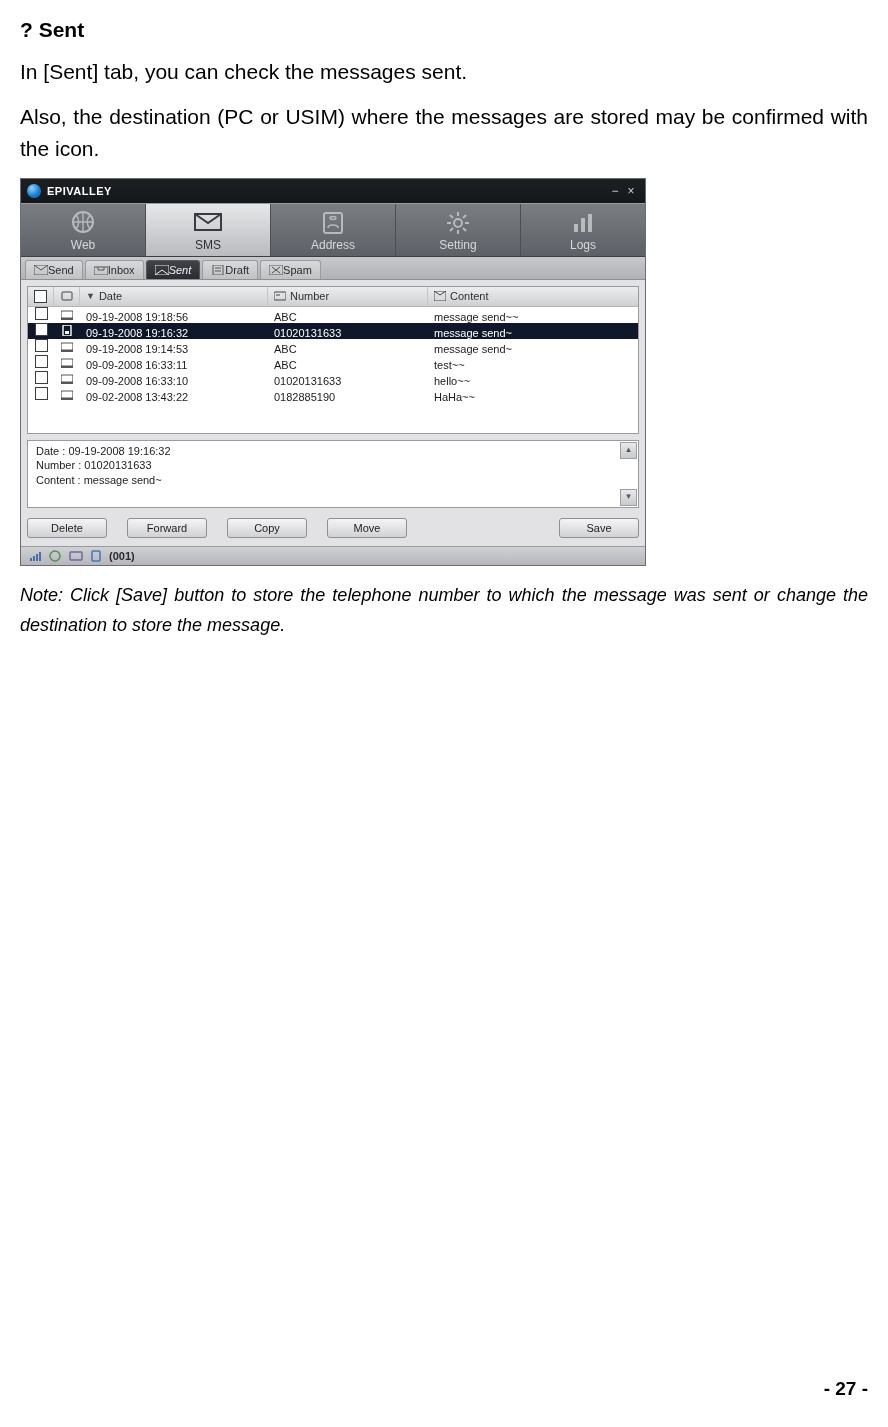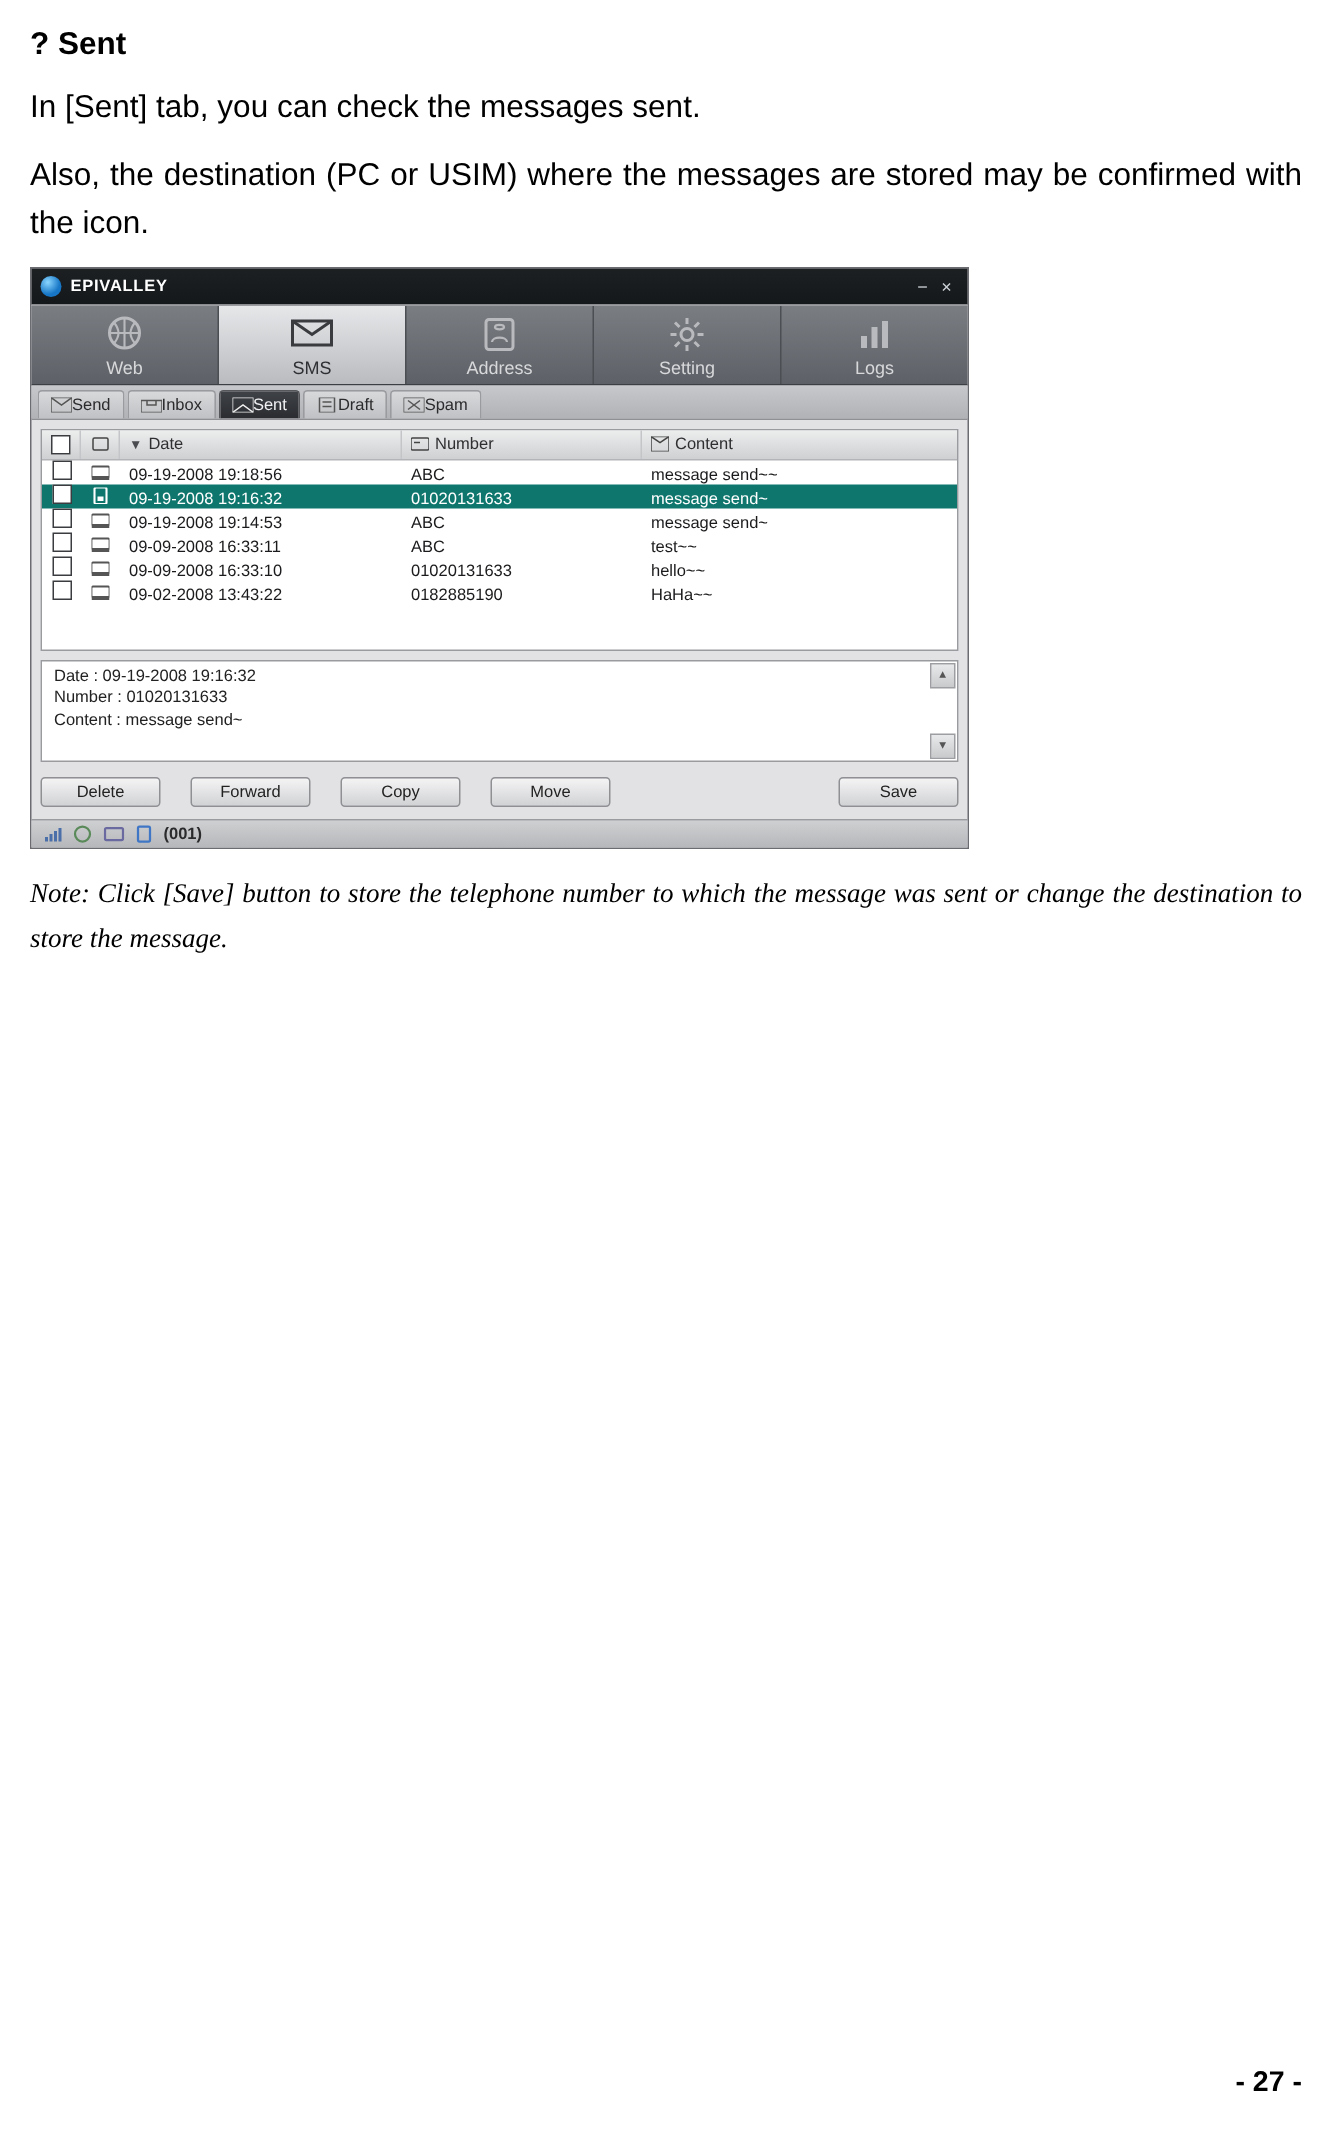"Sent" .subtab.active { font-style: none -> italic }
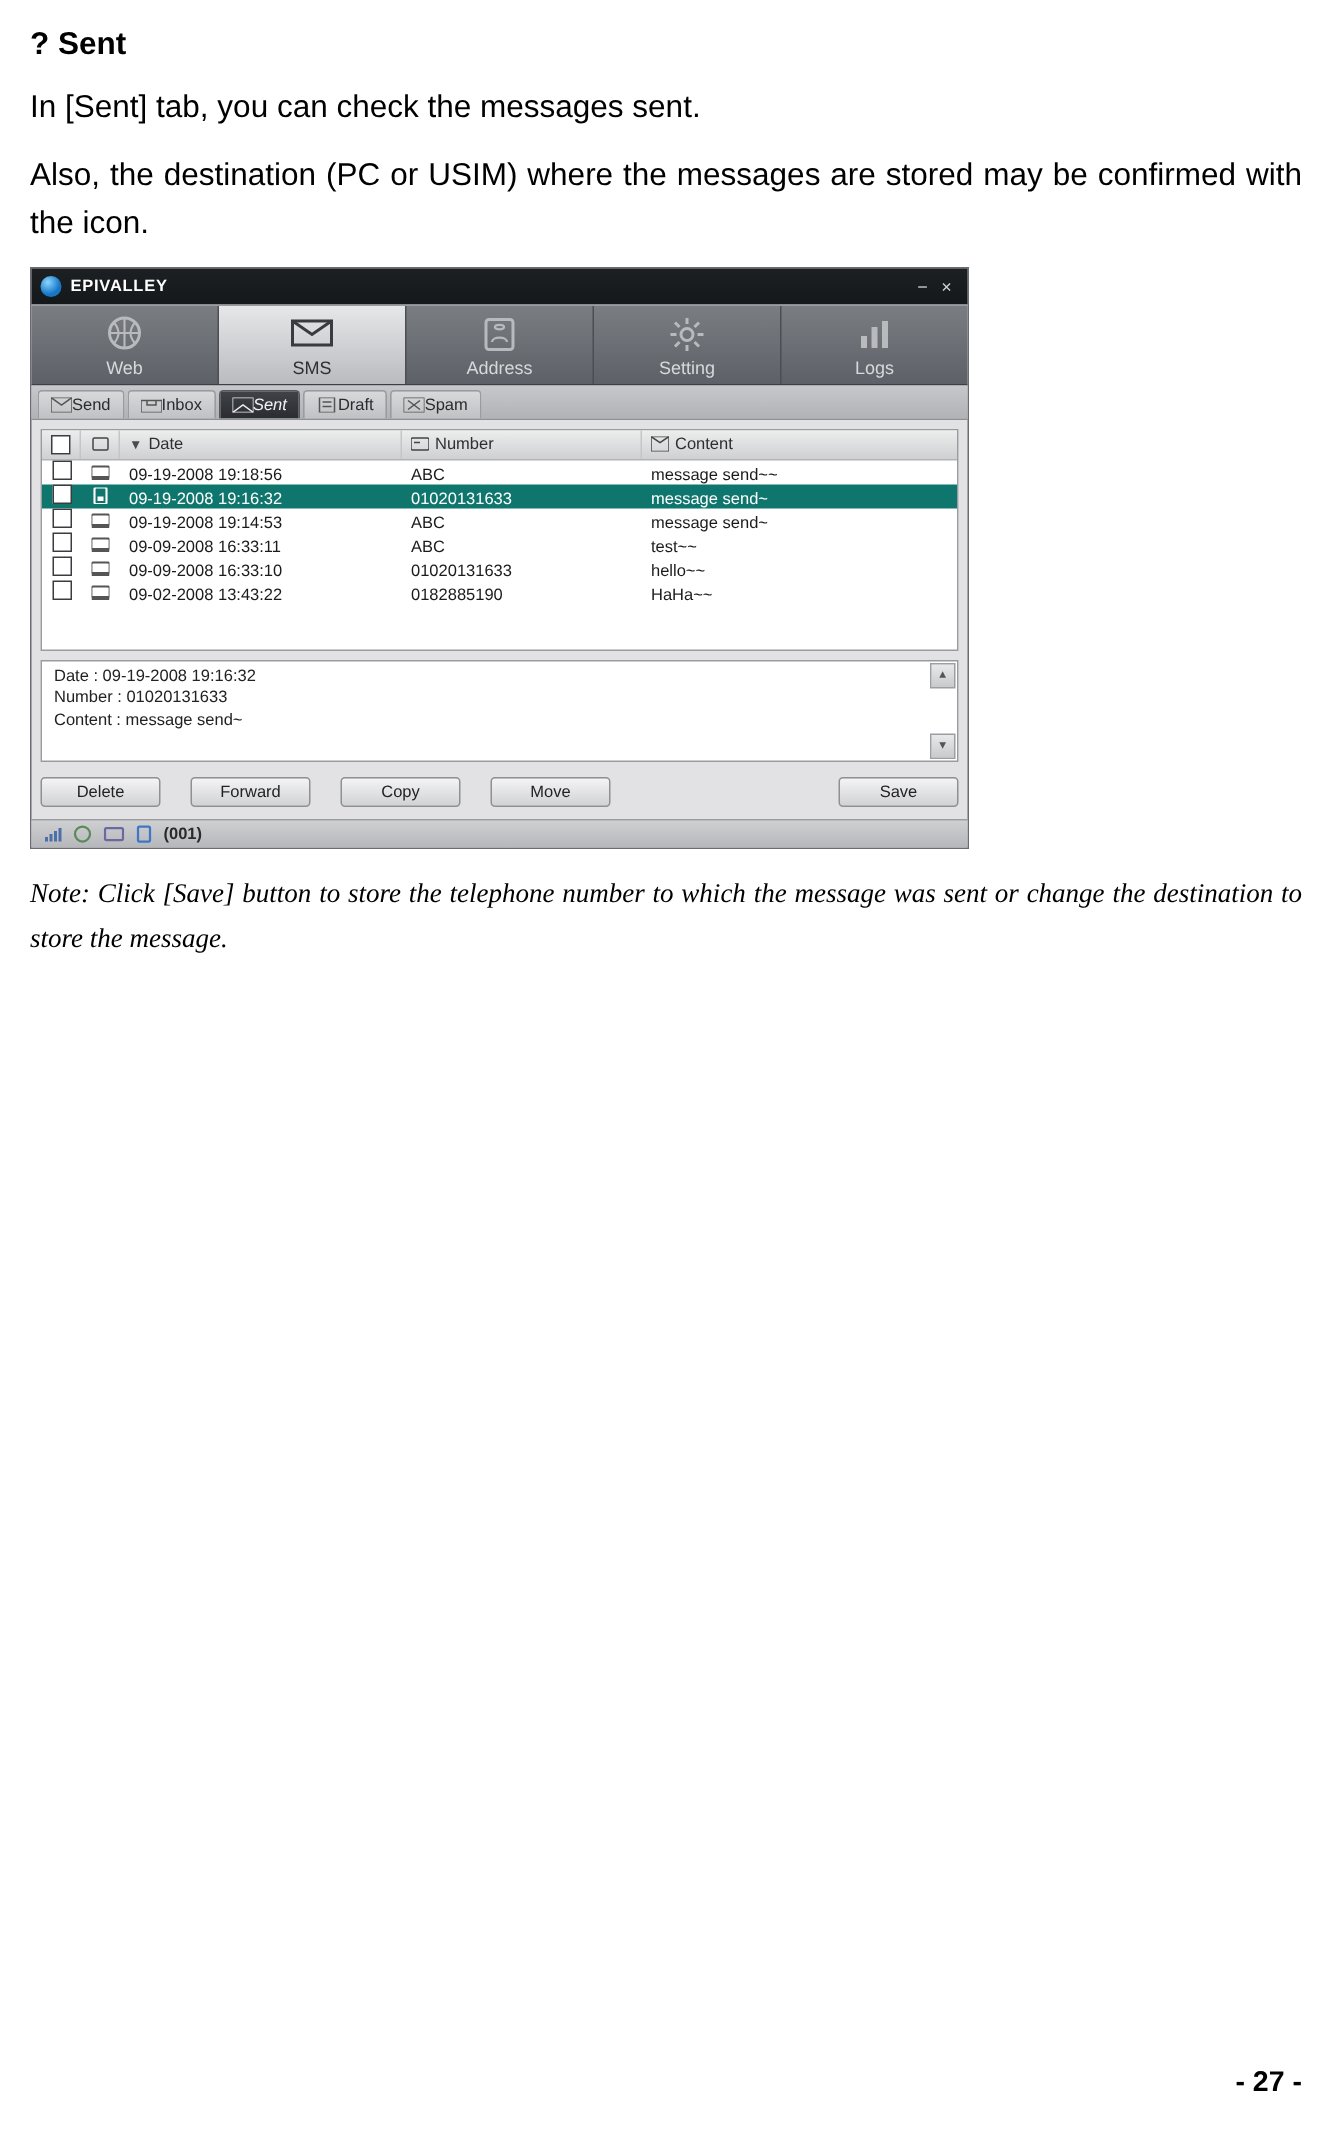"09-19-2008 19:16:32" .row.selected { background: #0f766e -> #0f172a }
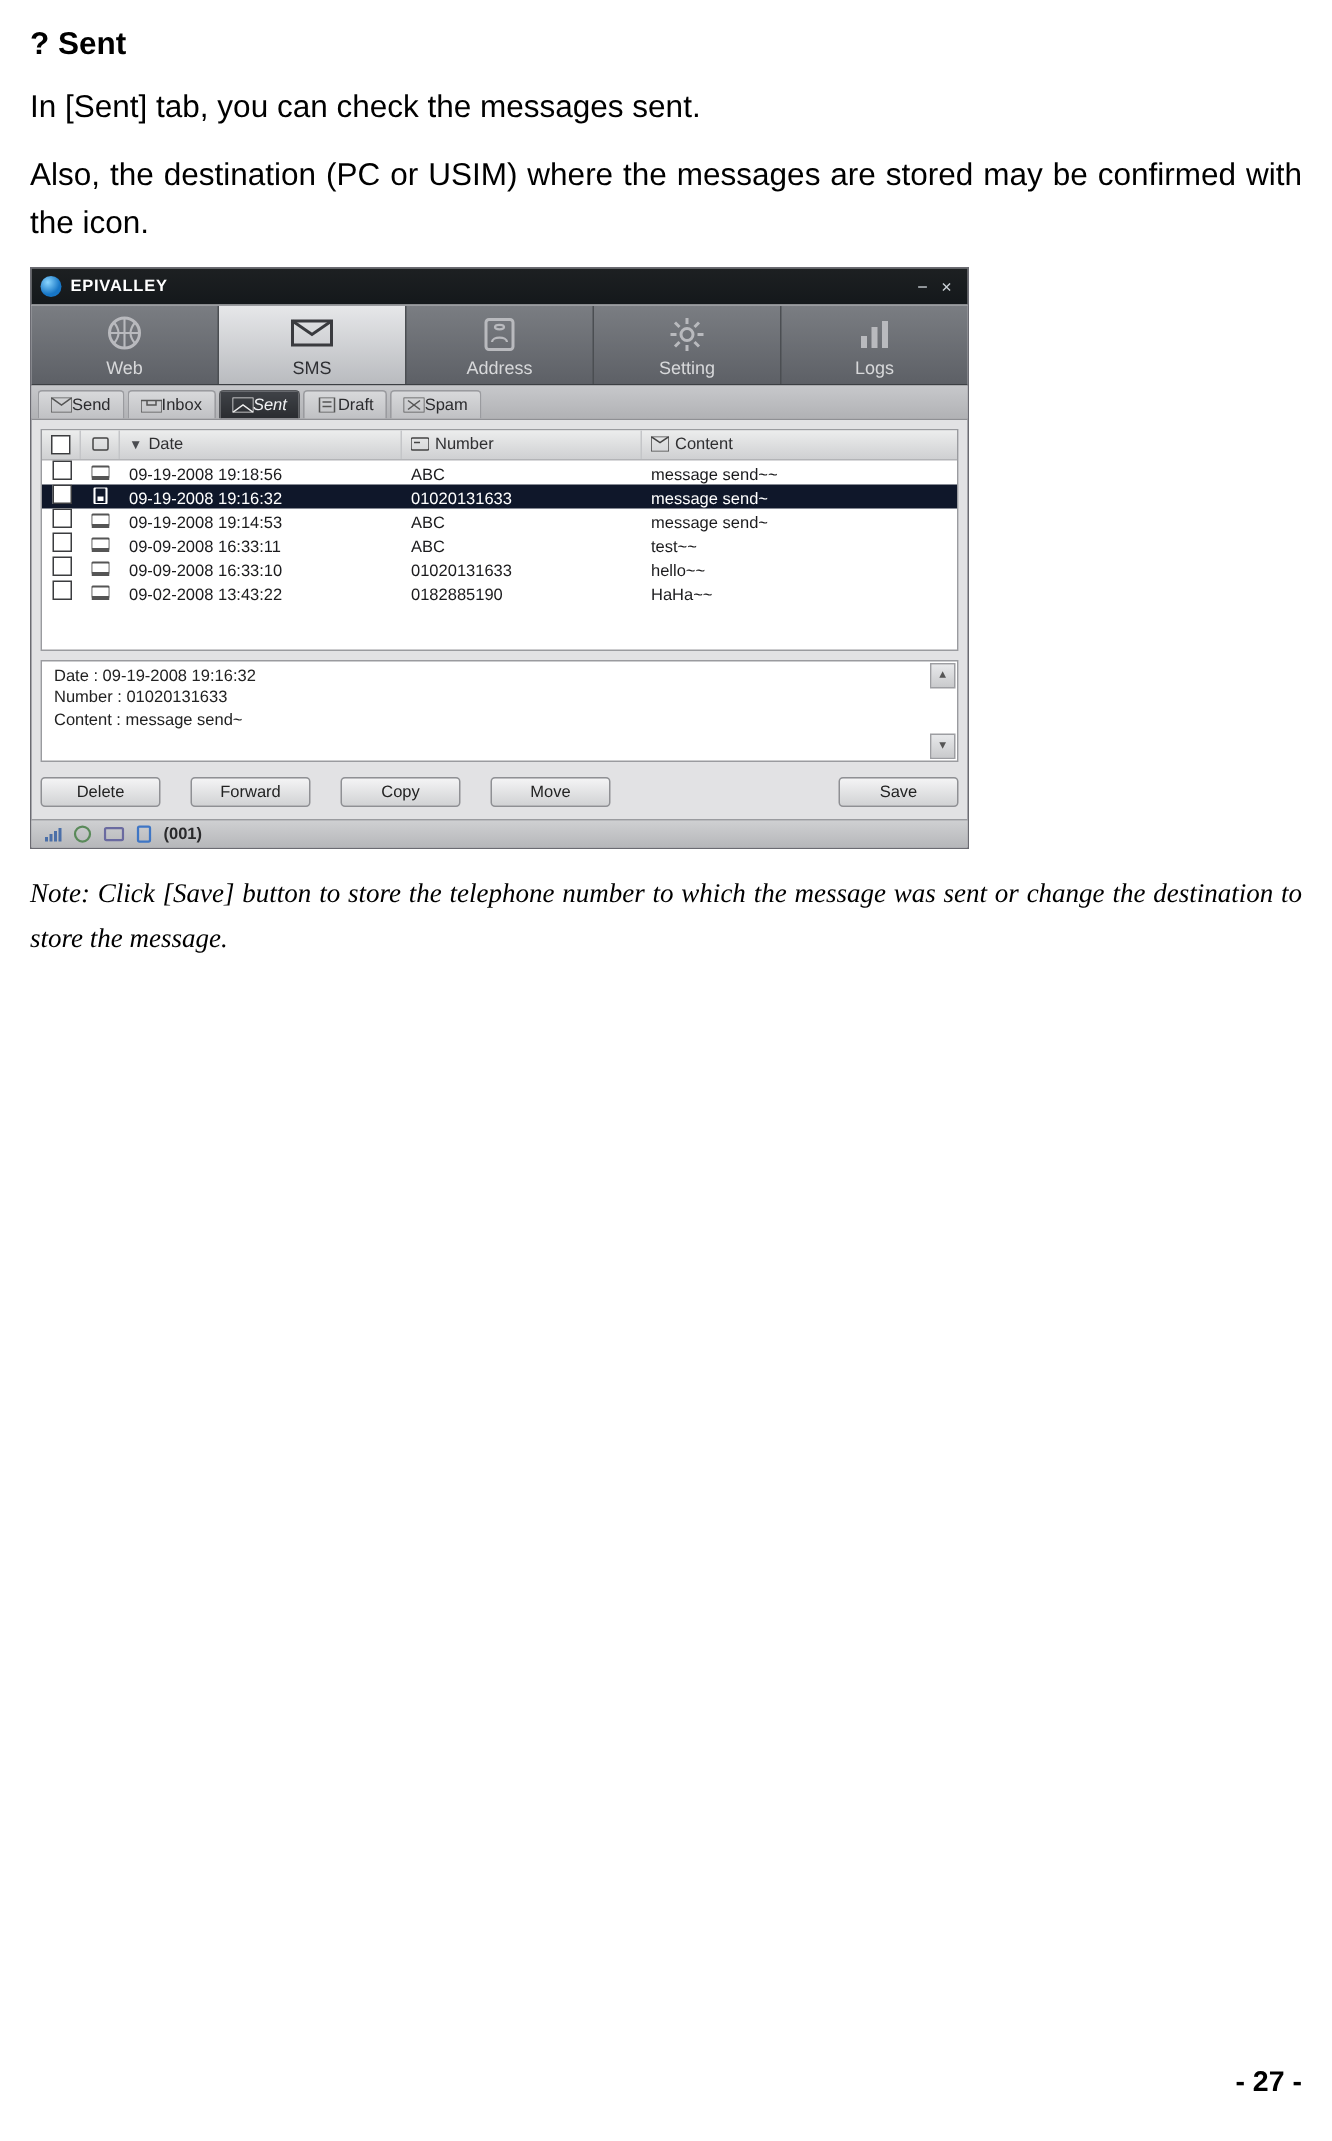"Note: Click [Save] button to" .note { font-family: Liberation Serif, serif -> none }
